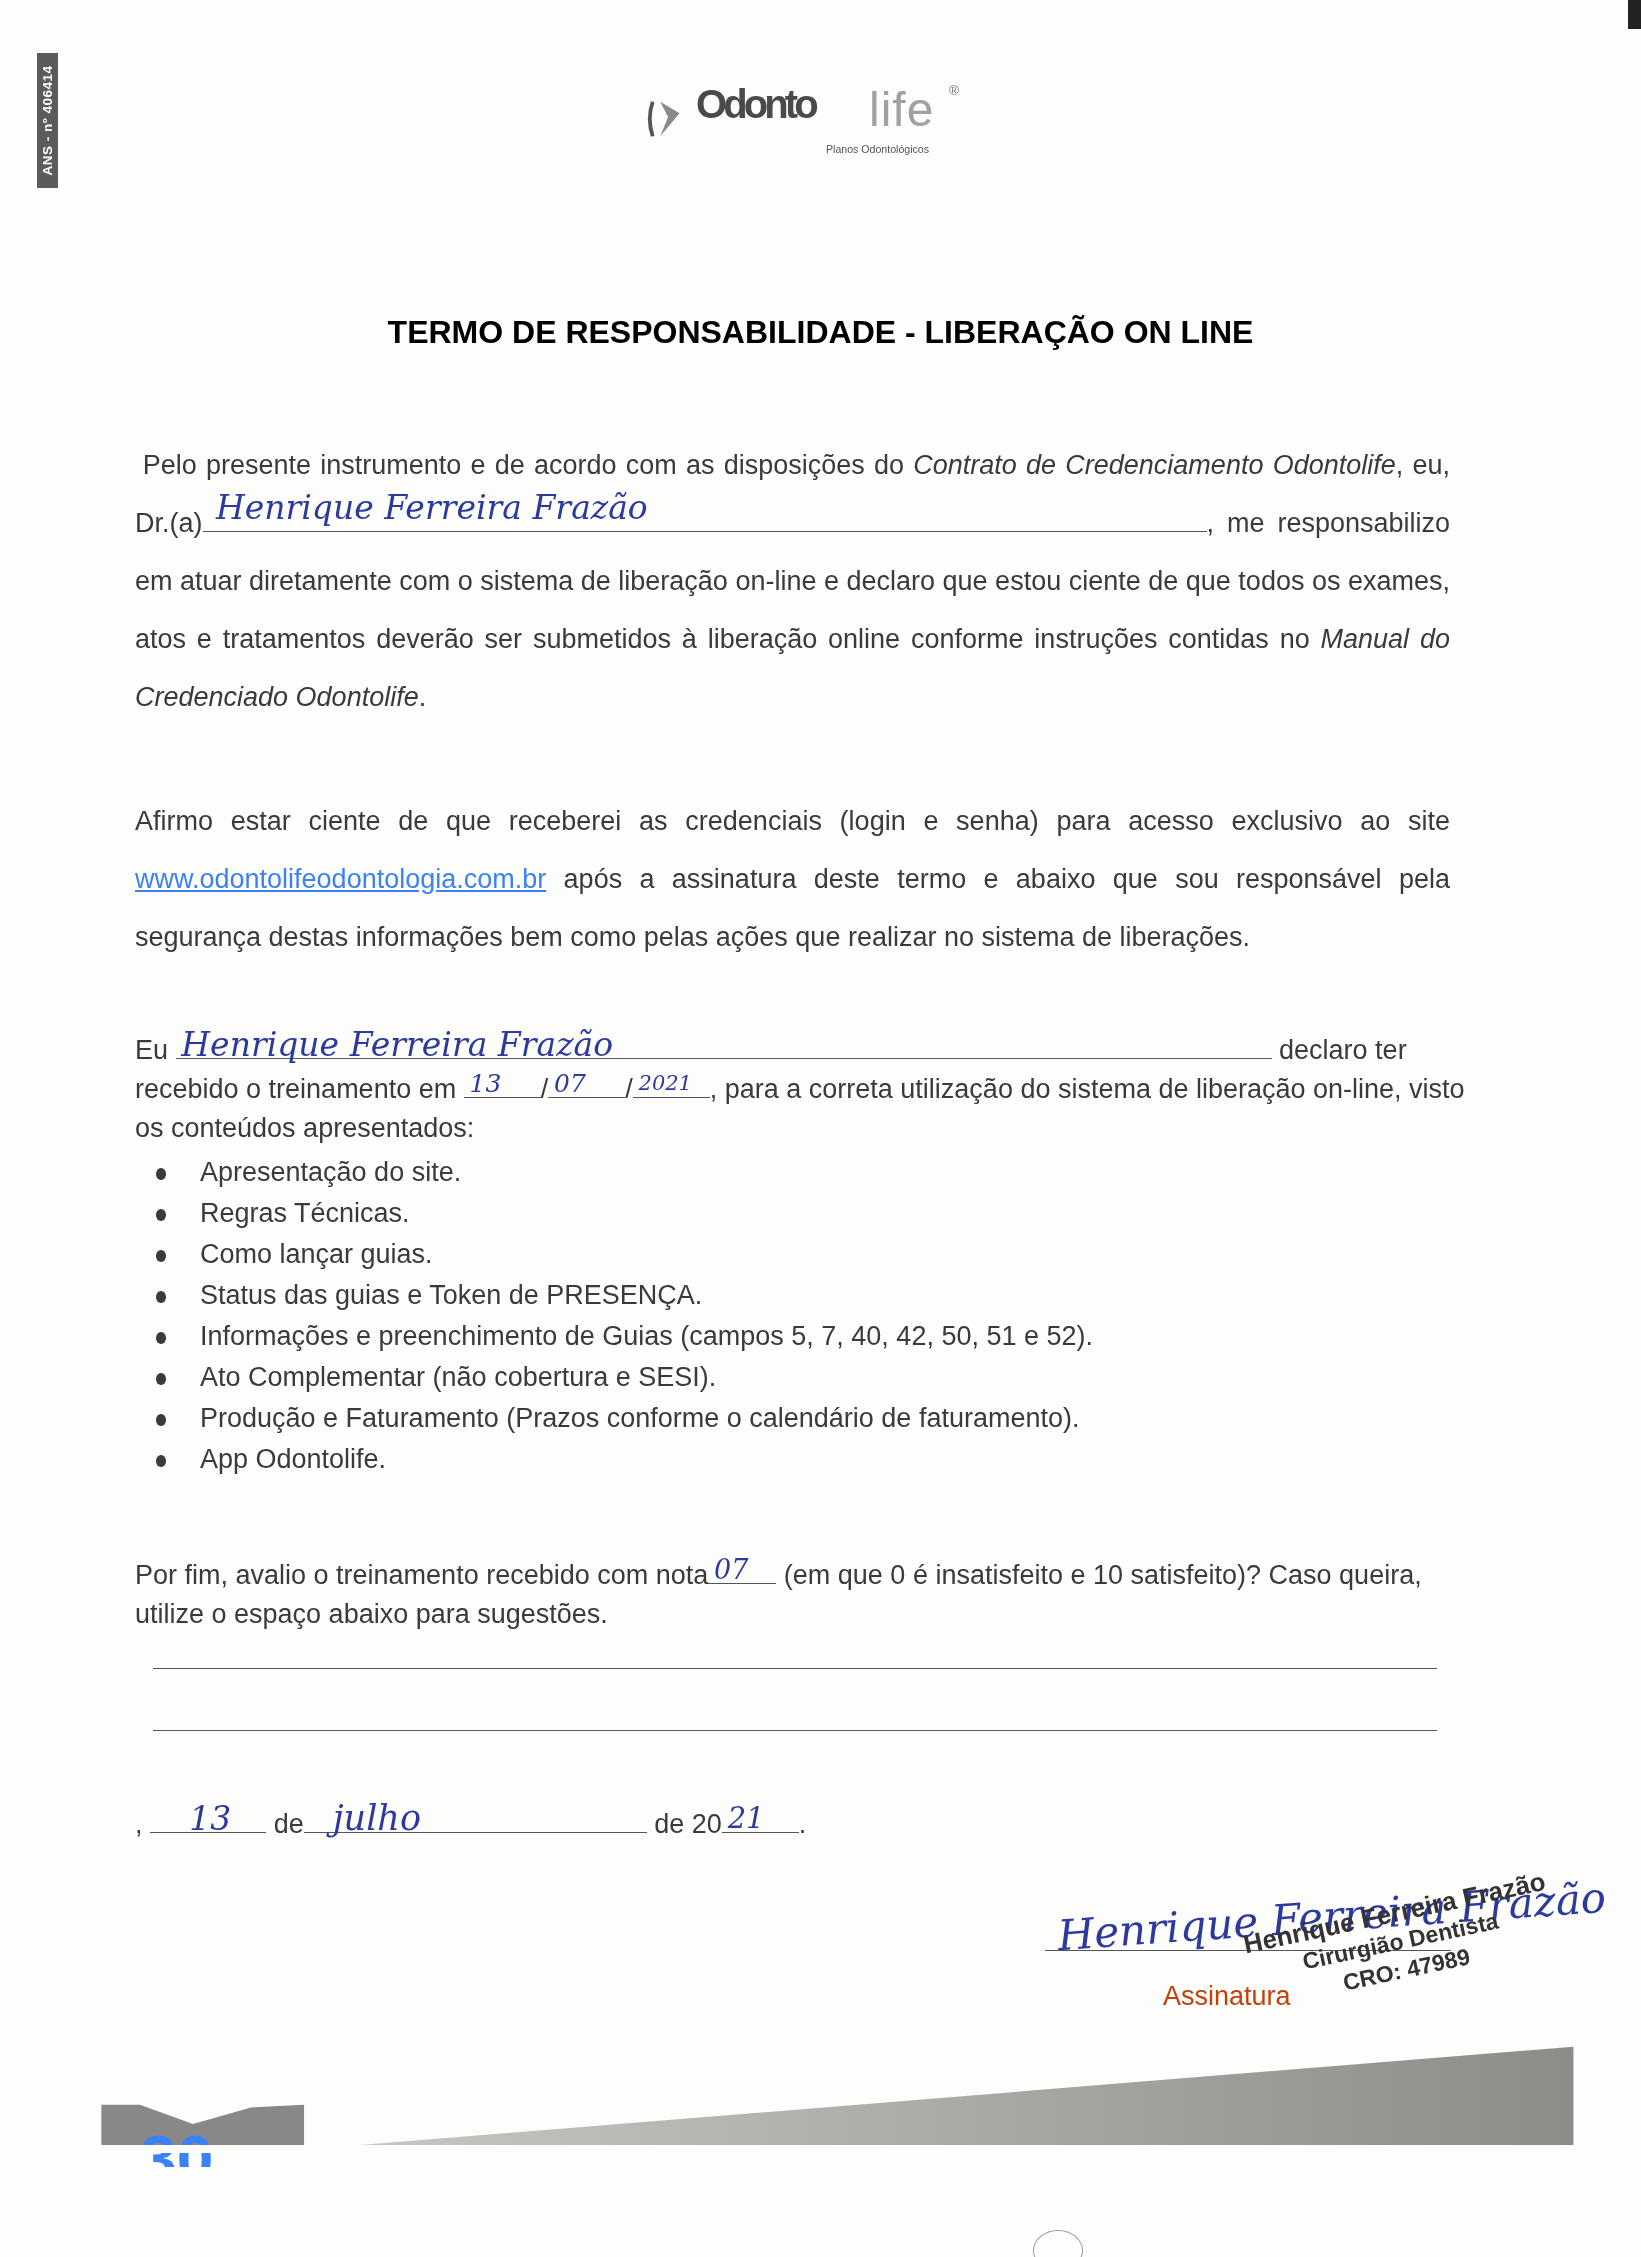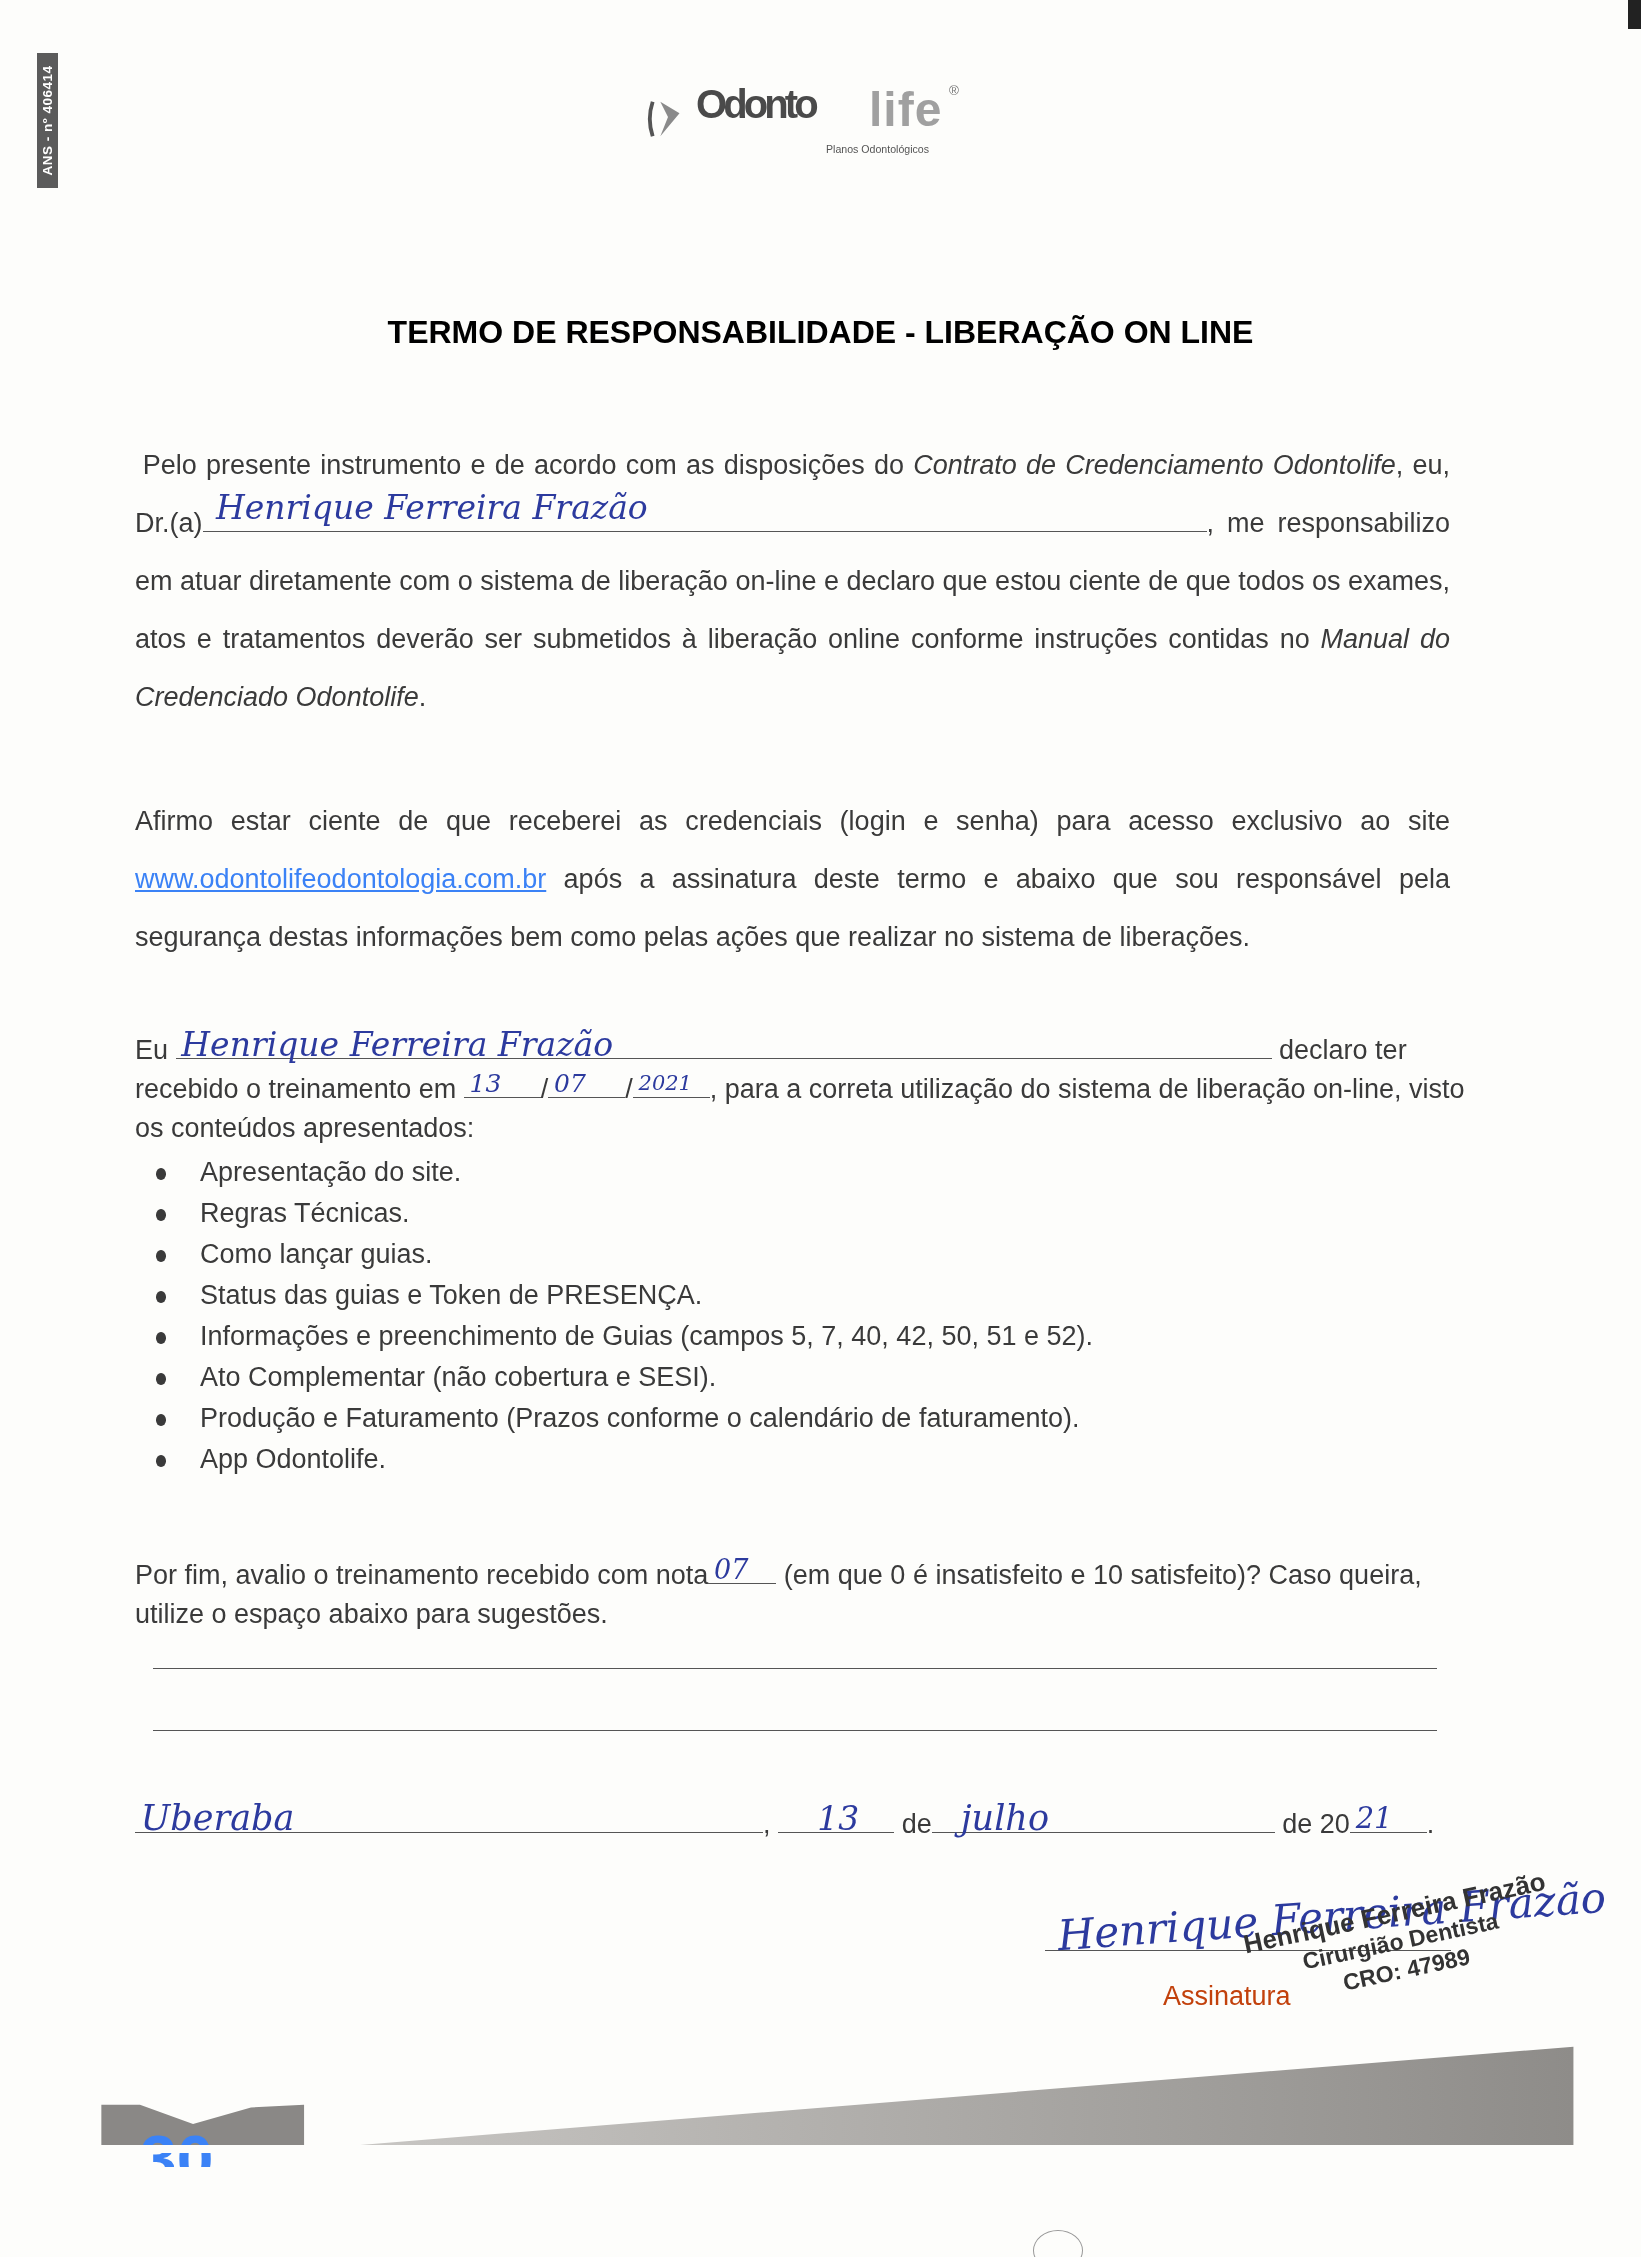"life" .logo-life { font-weight: bold -> normal }
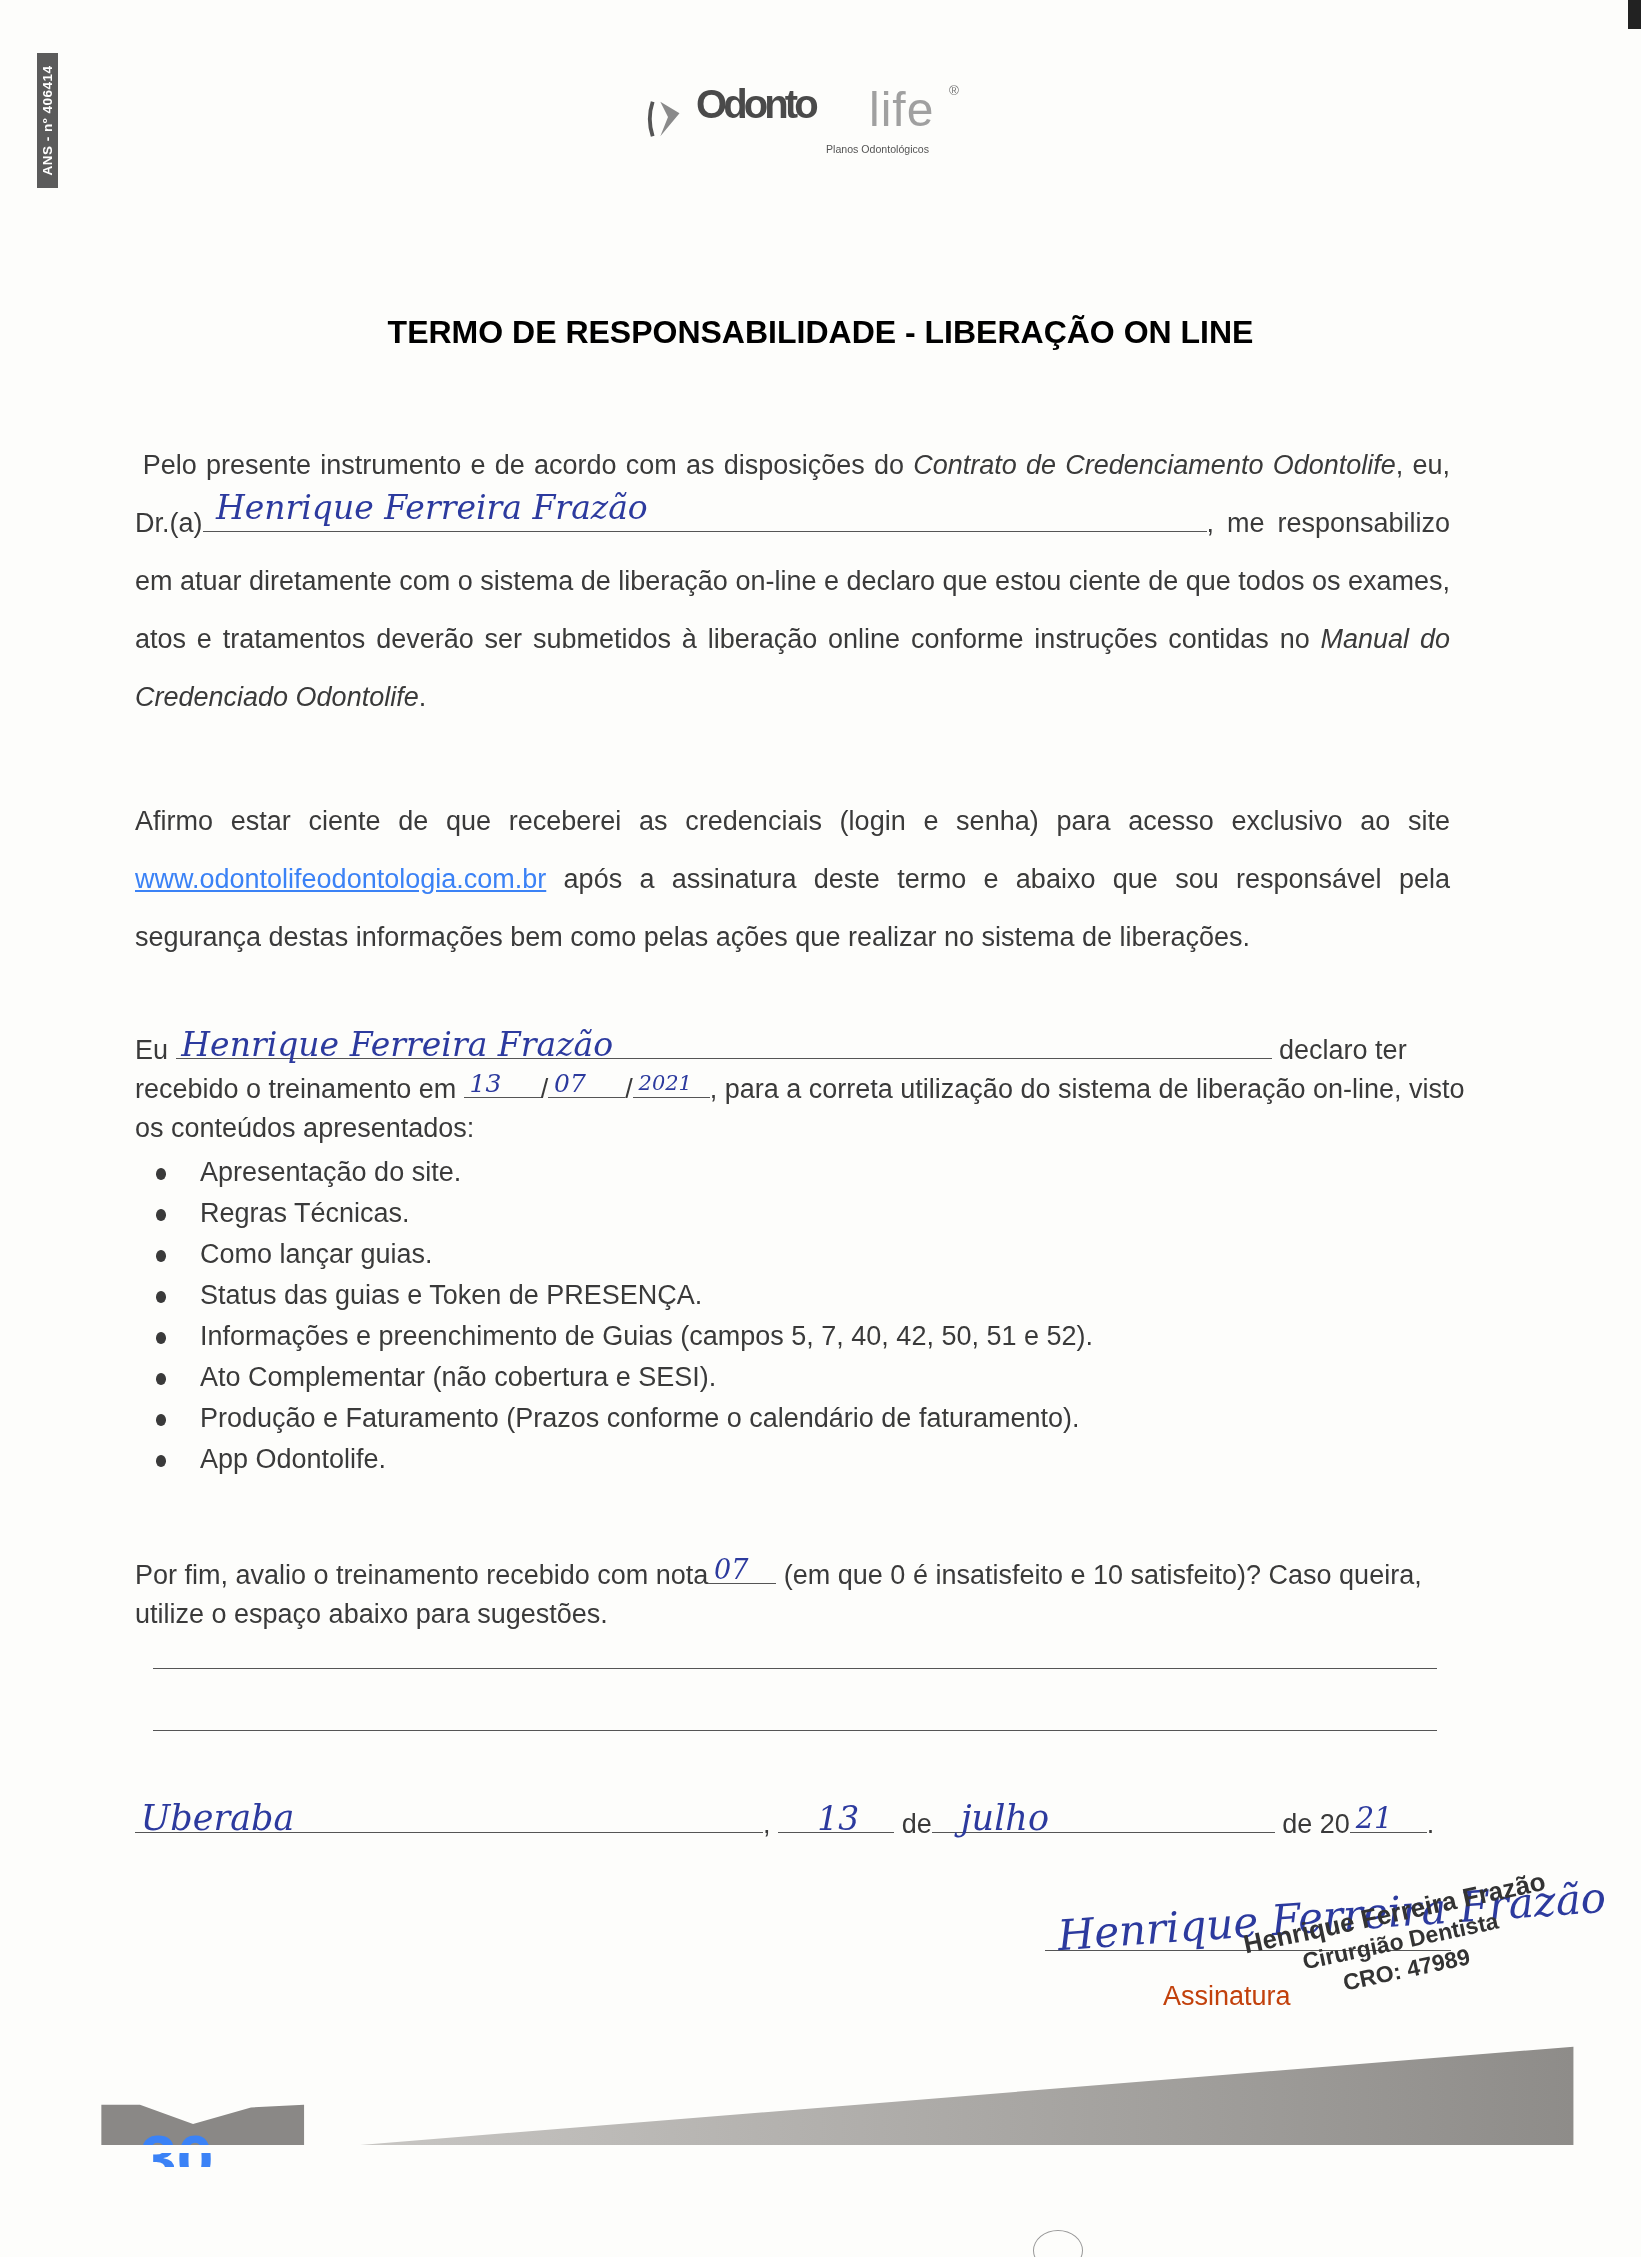"Uberaba" span.fill-line { html: <span><span>Uberaba</span></span> -> none }
